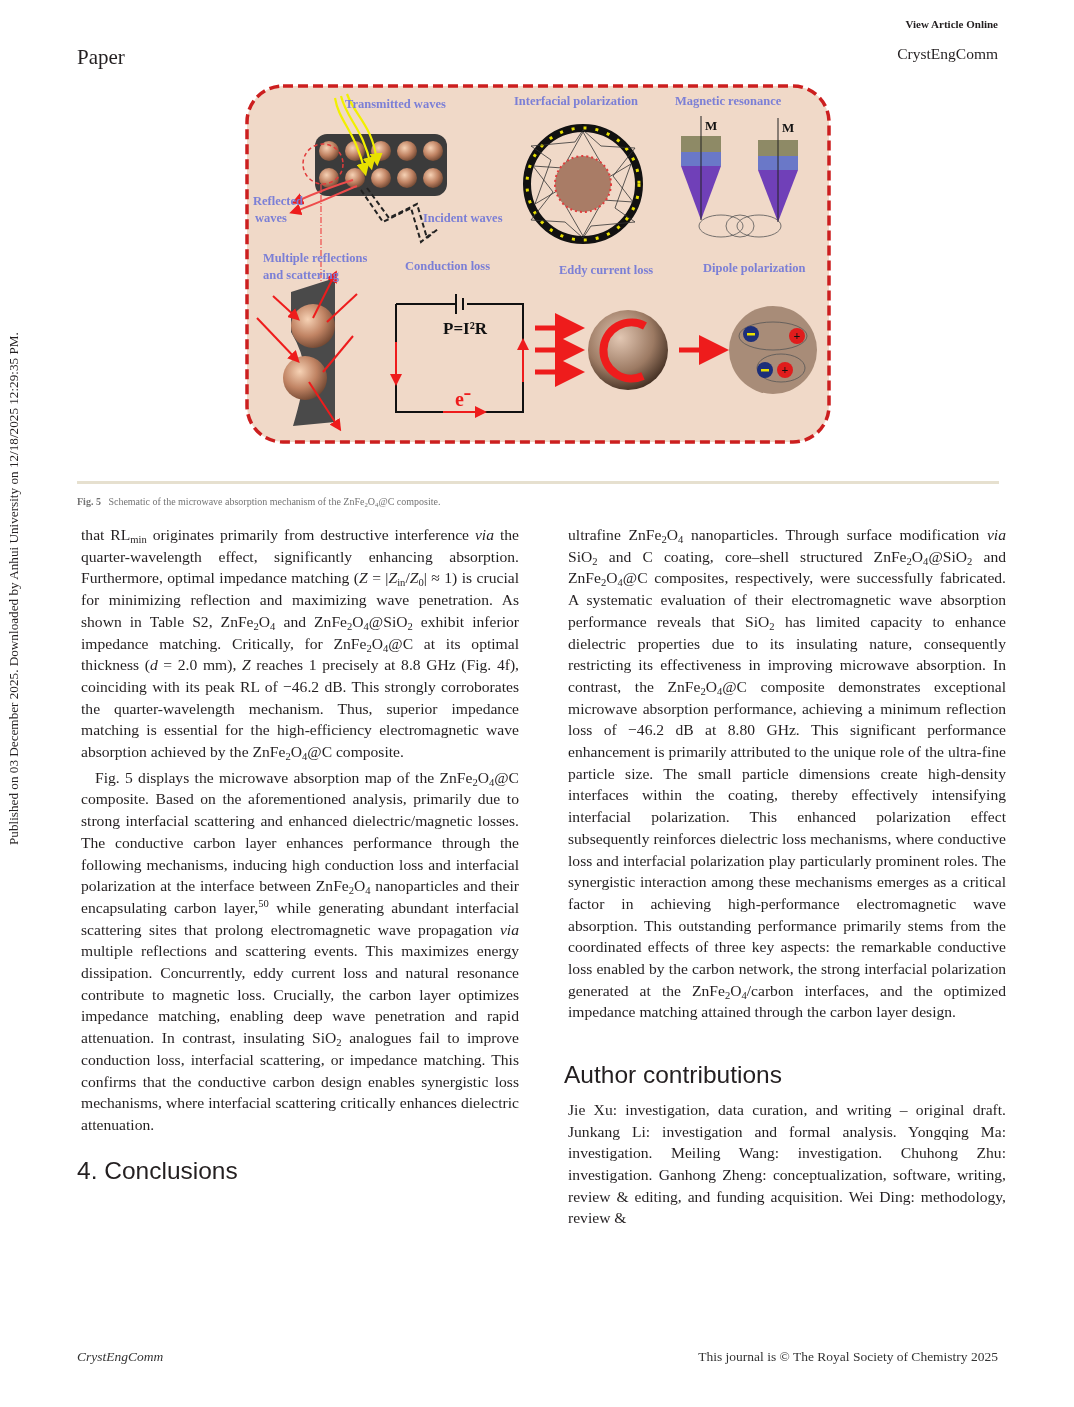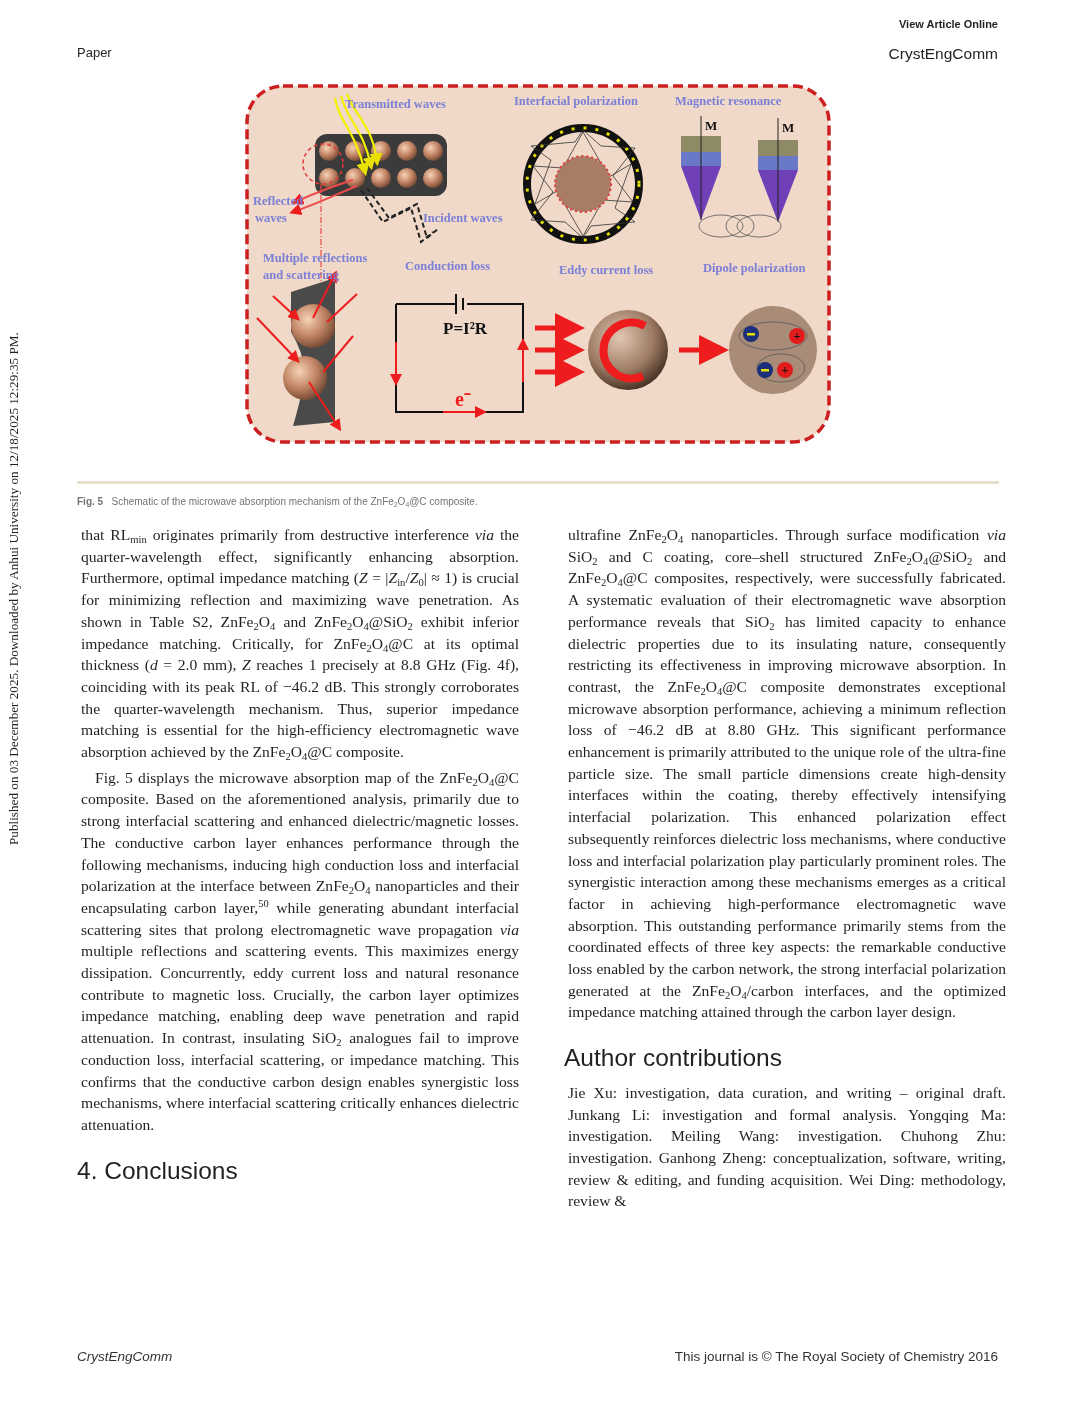"View Article Online" .sans { font-family: Liberation Sans, sans-serif -> Liberation Serif, serif }
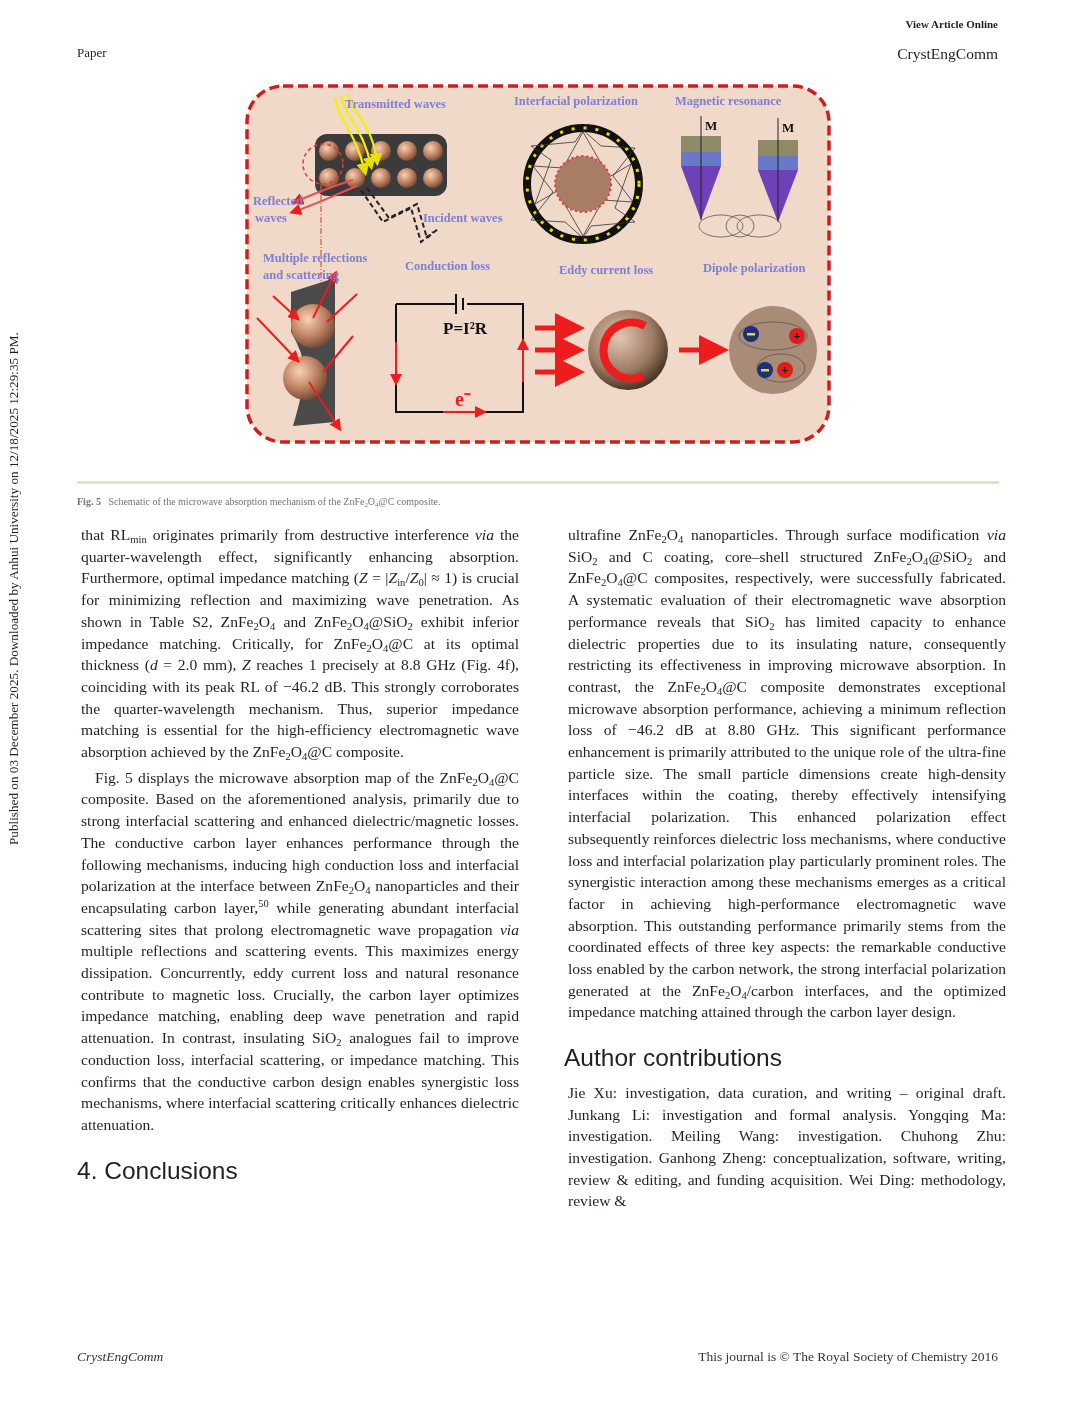"Paper" .hdr-left { font-size: 13px -> 21px }
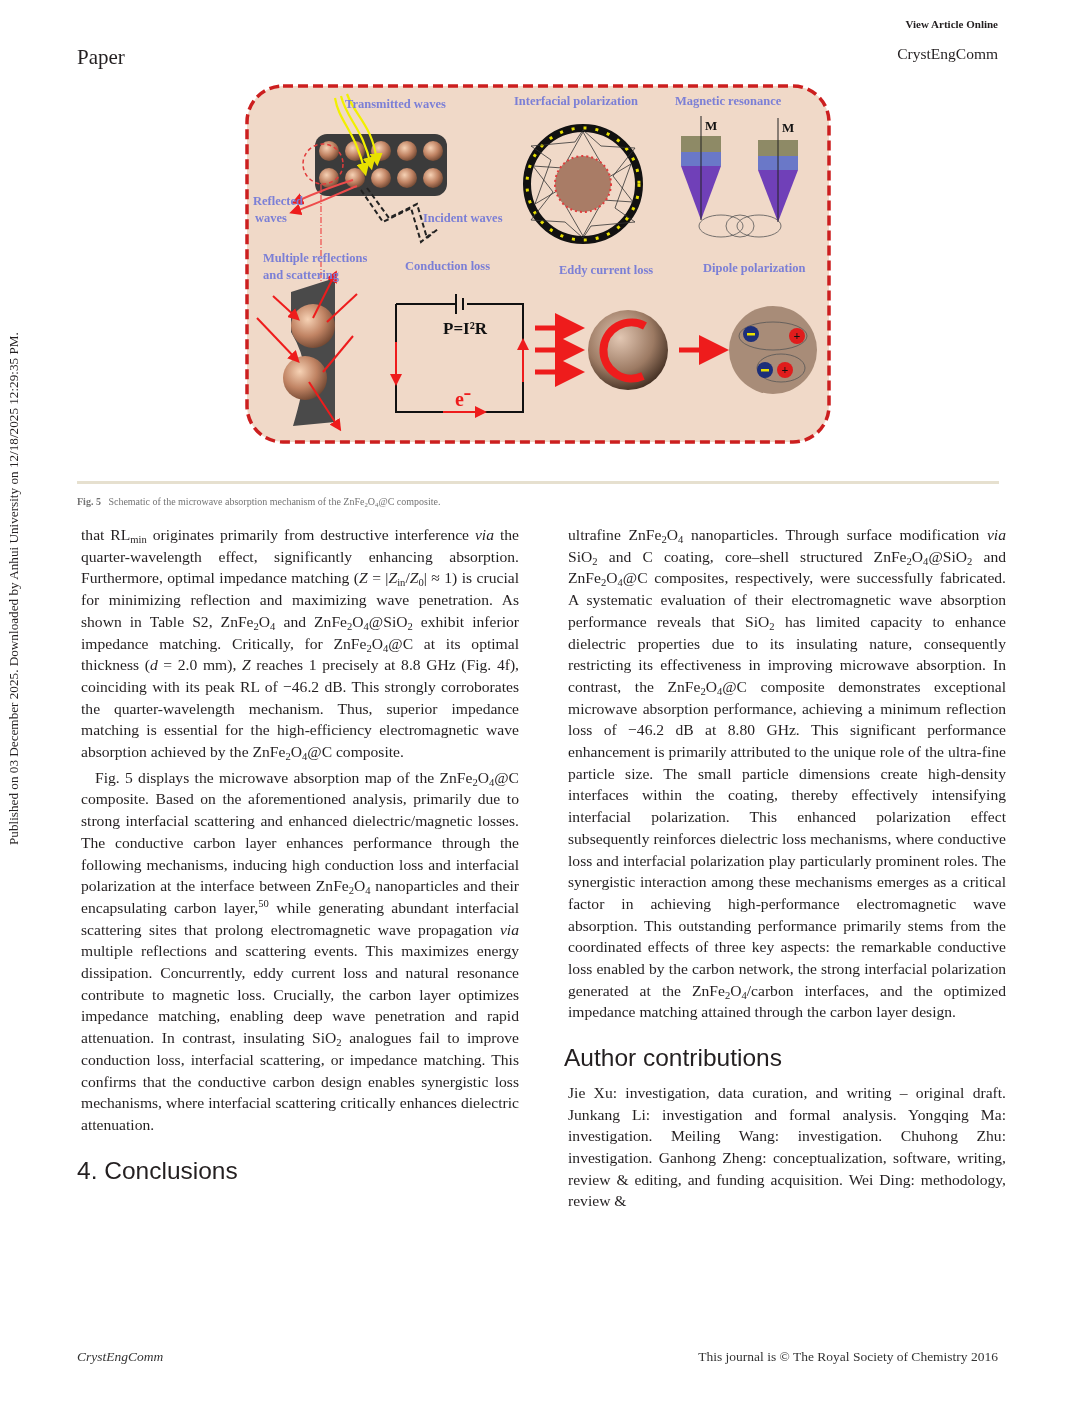"Author contributions" h2.h-section { margin-top: 24px -> 41px }
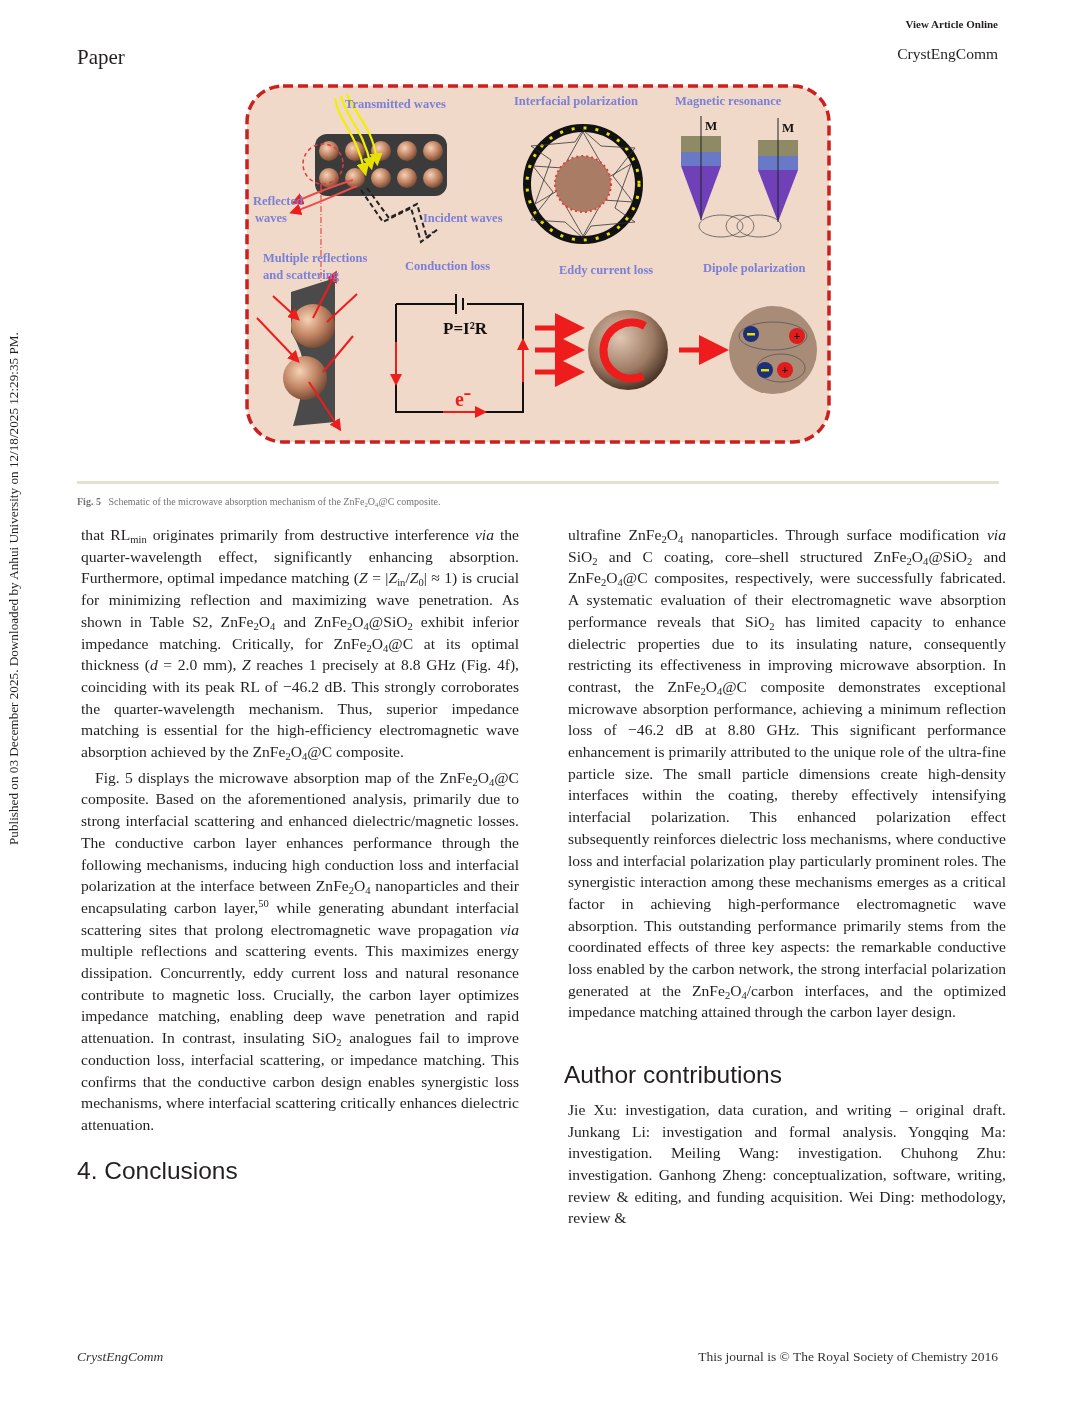"This journal is © The" div.footer-right { text: 2016 -> 2025 }
